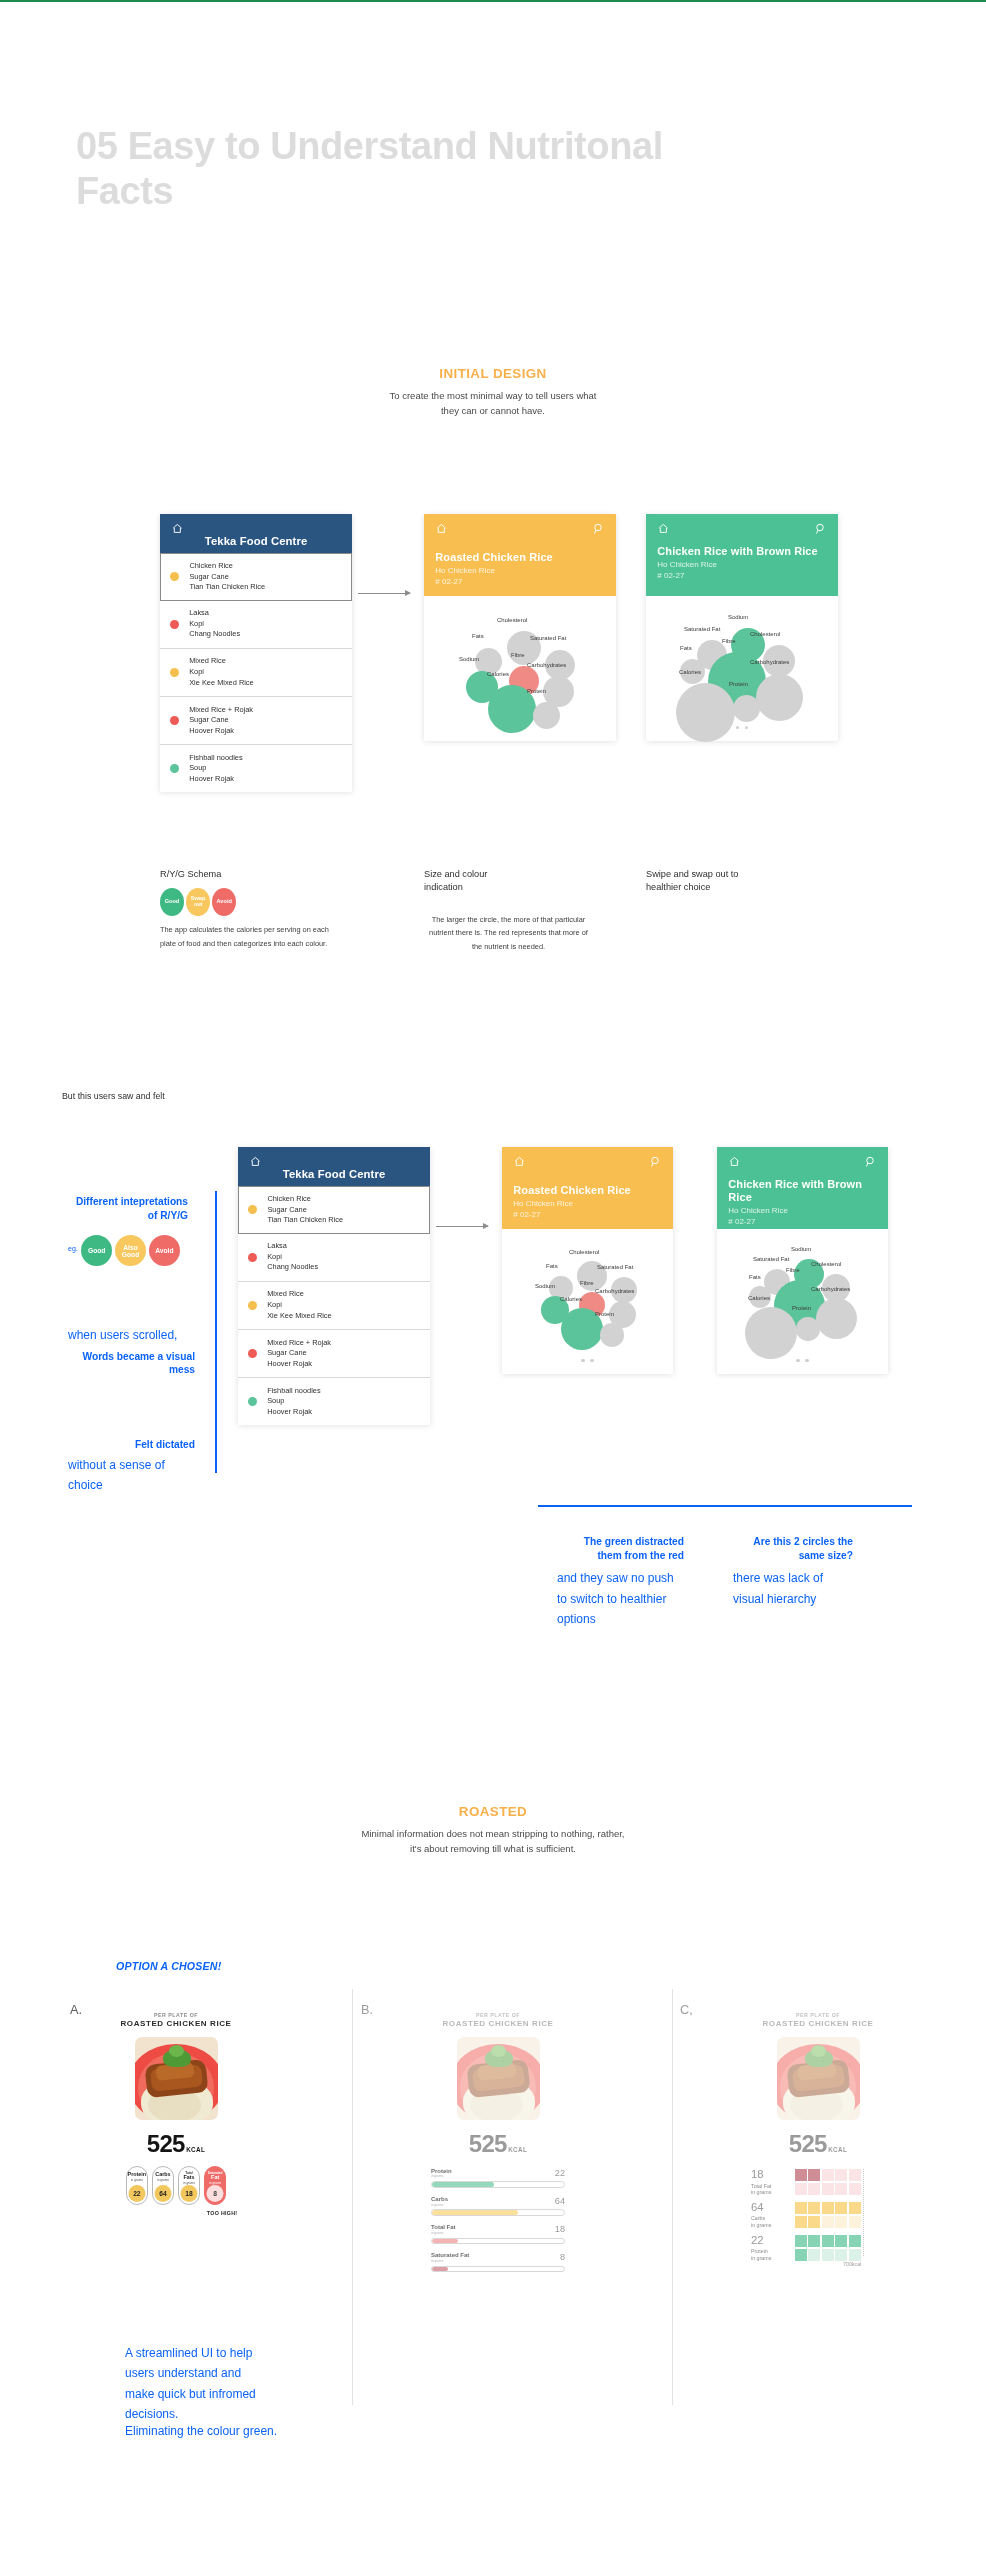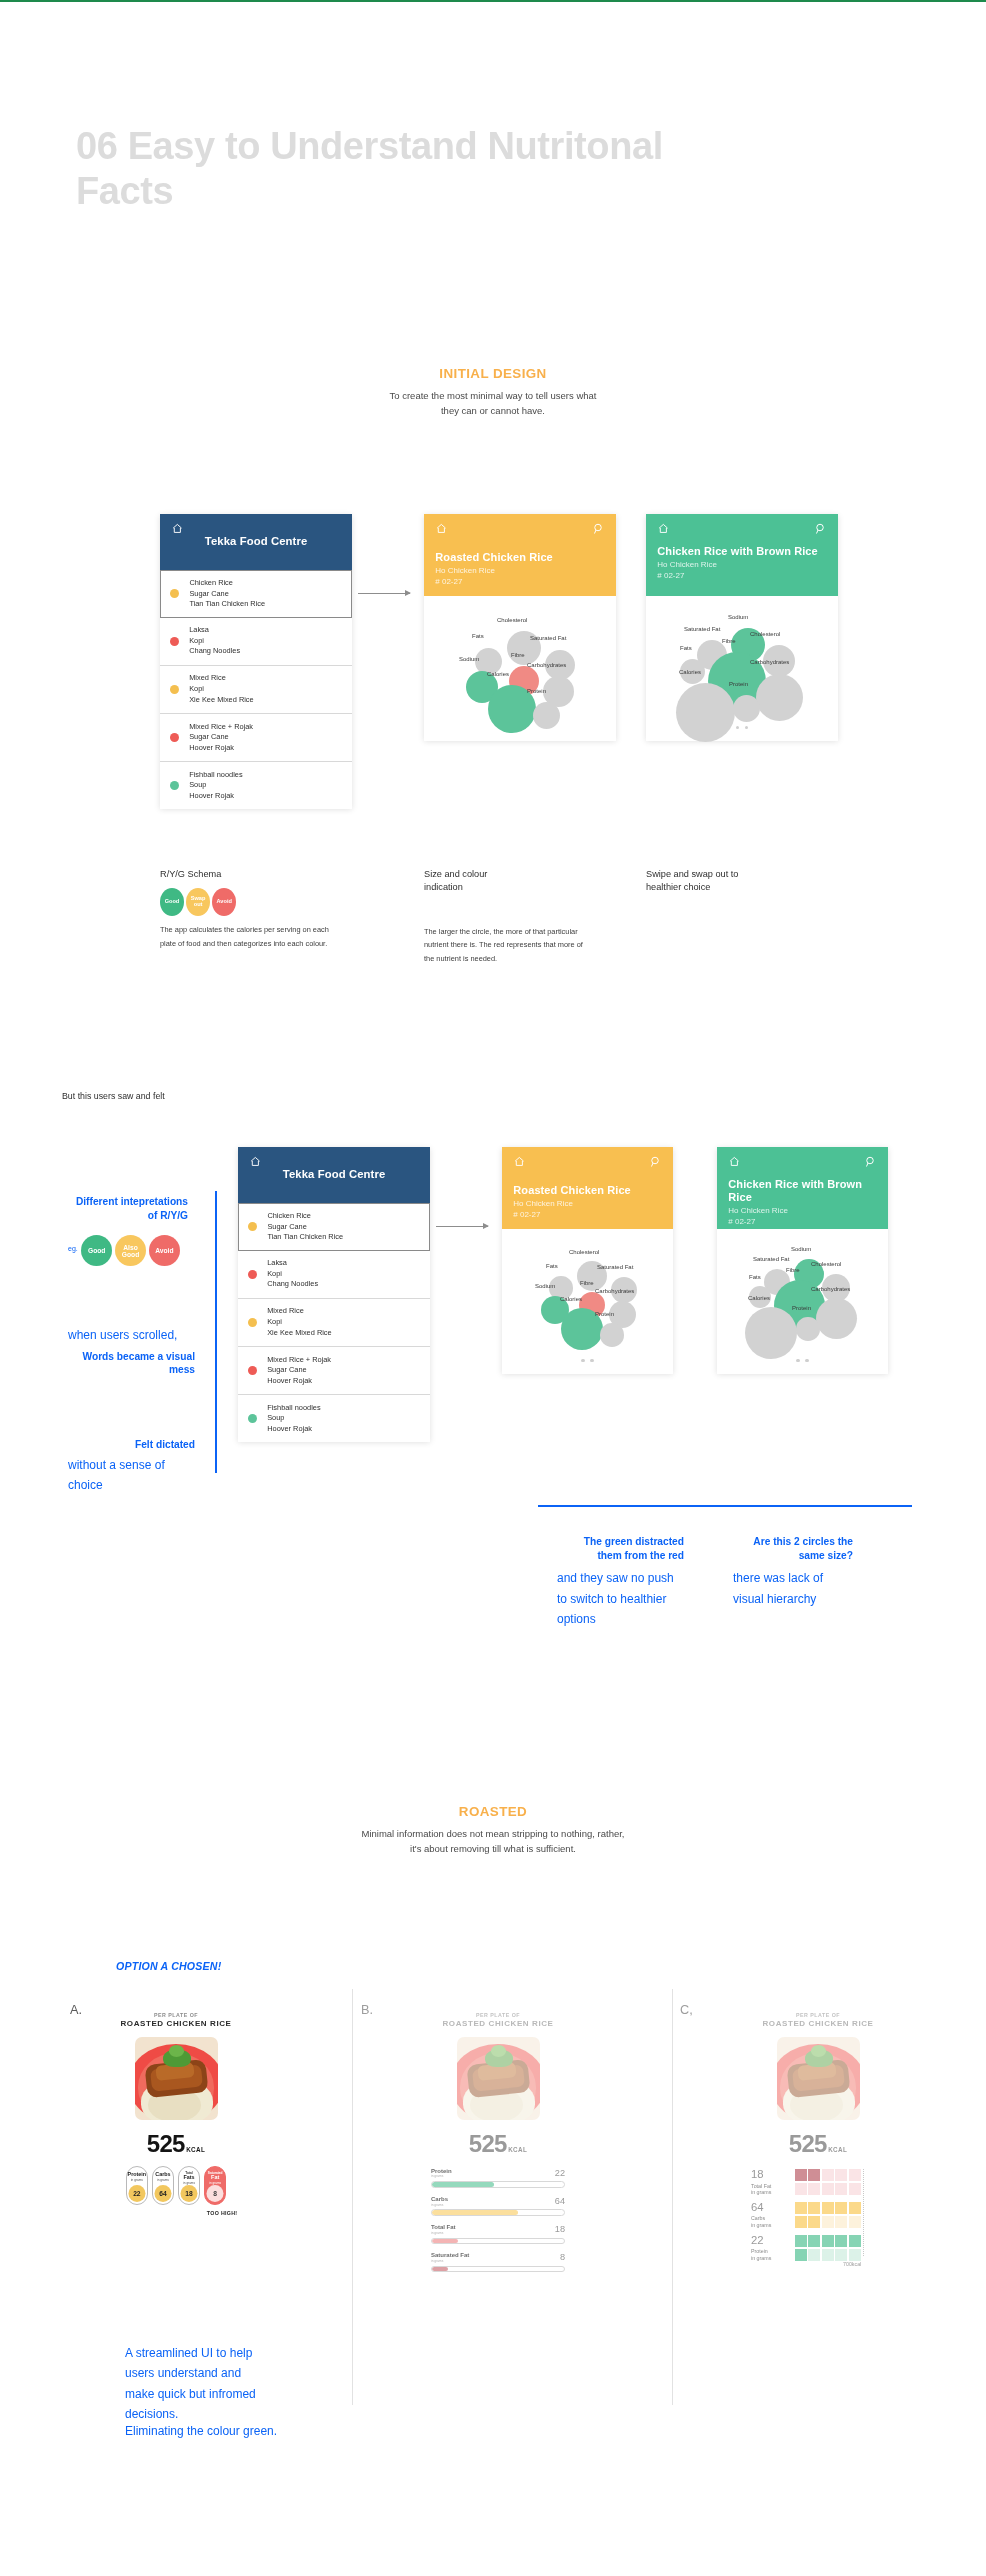"06 Easy to Understand Nutritonal" div.ghost-heading { text: 06 -> 05 }
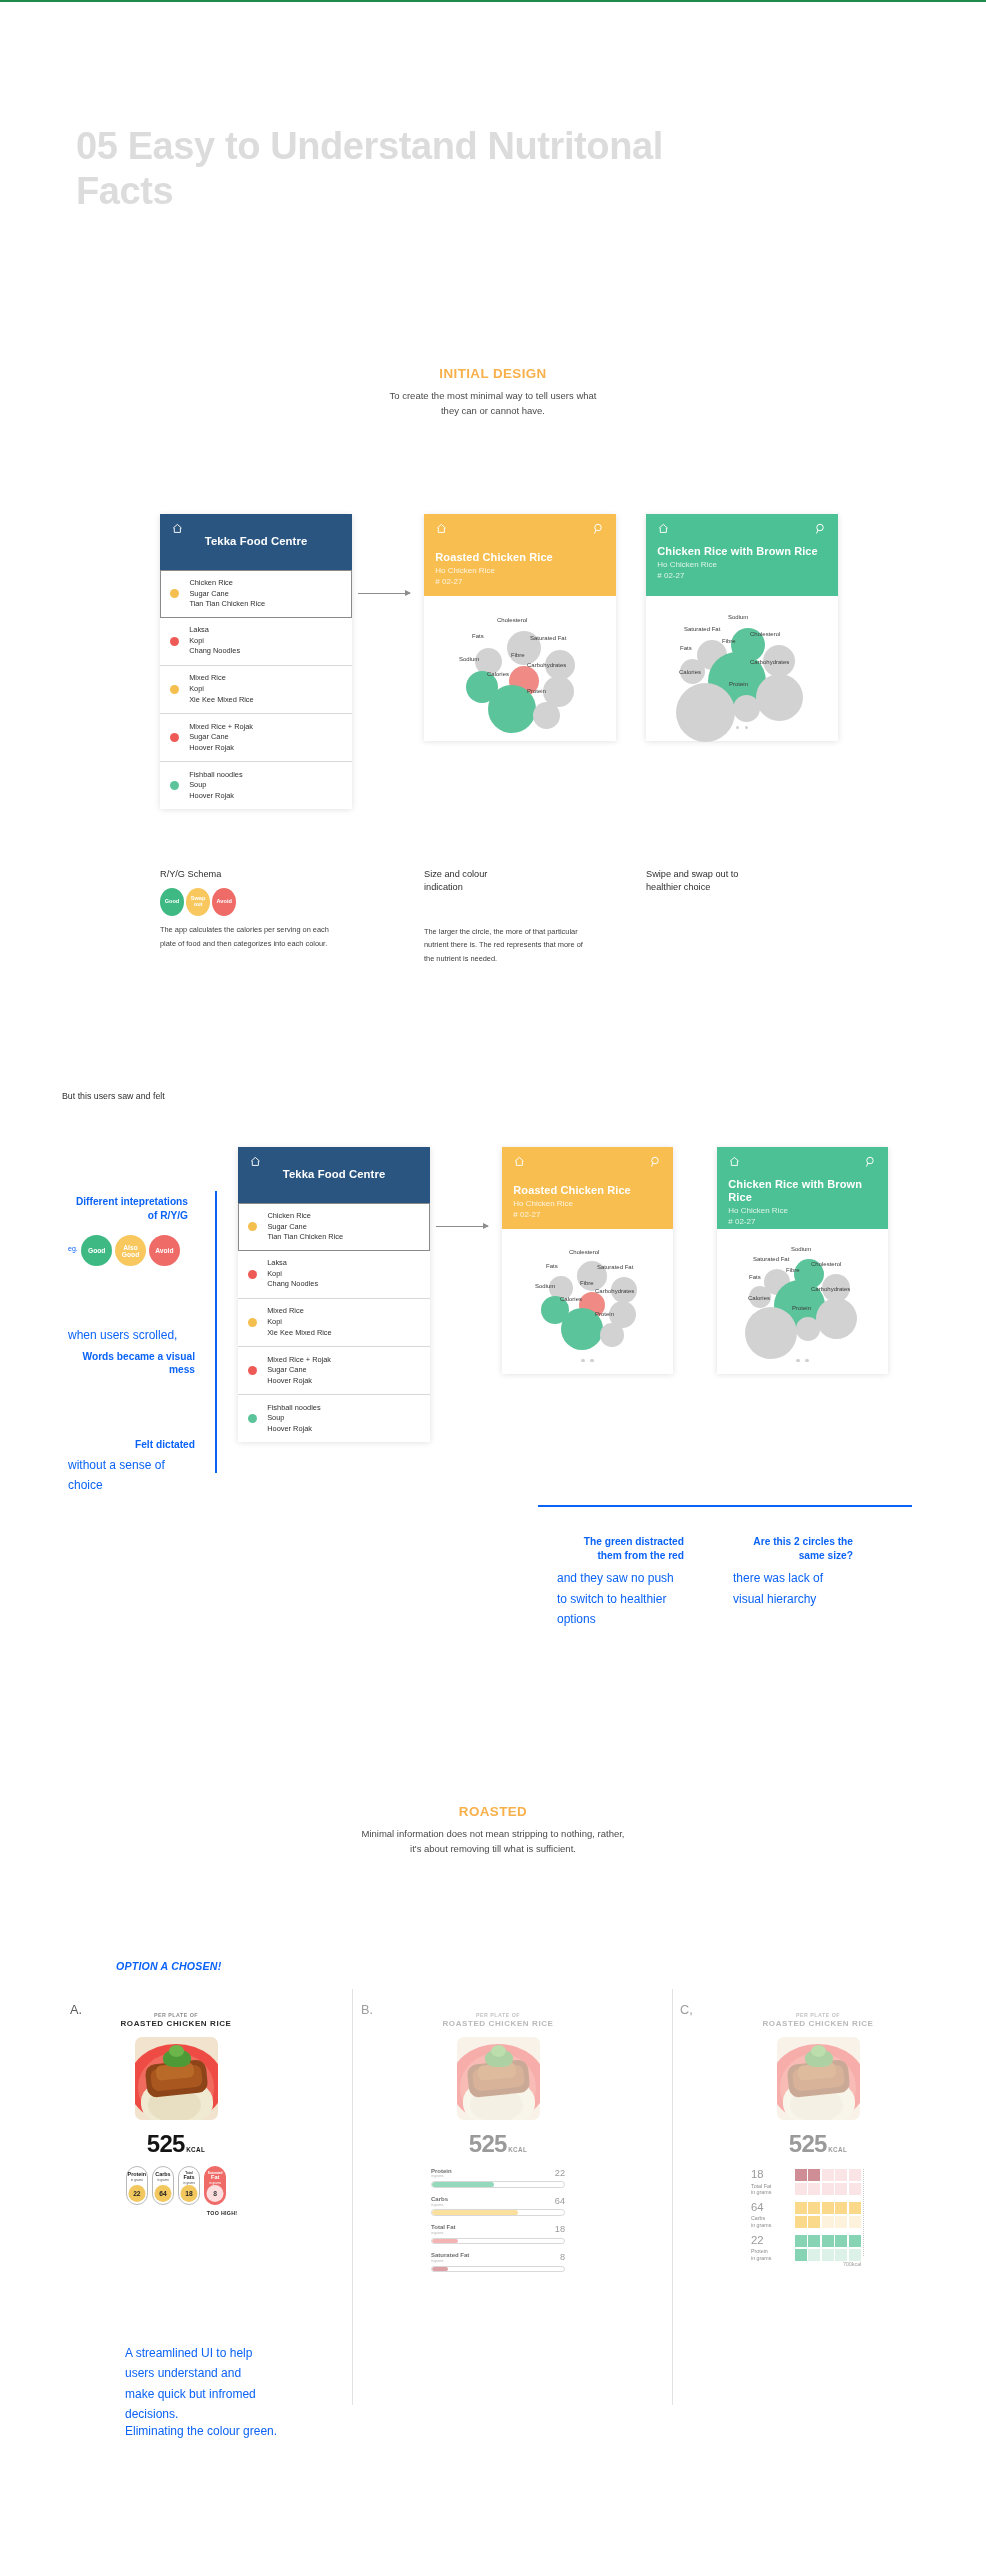"Tekka Food Centre" .phone-head.navy { height: 56px -> 39px }
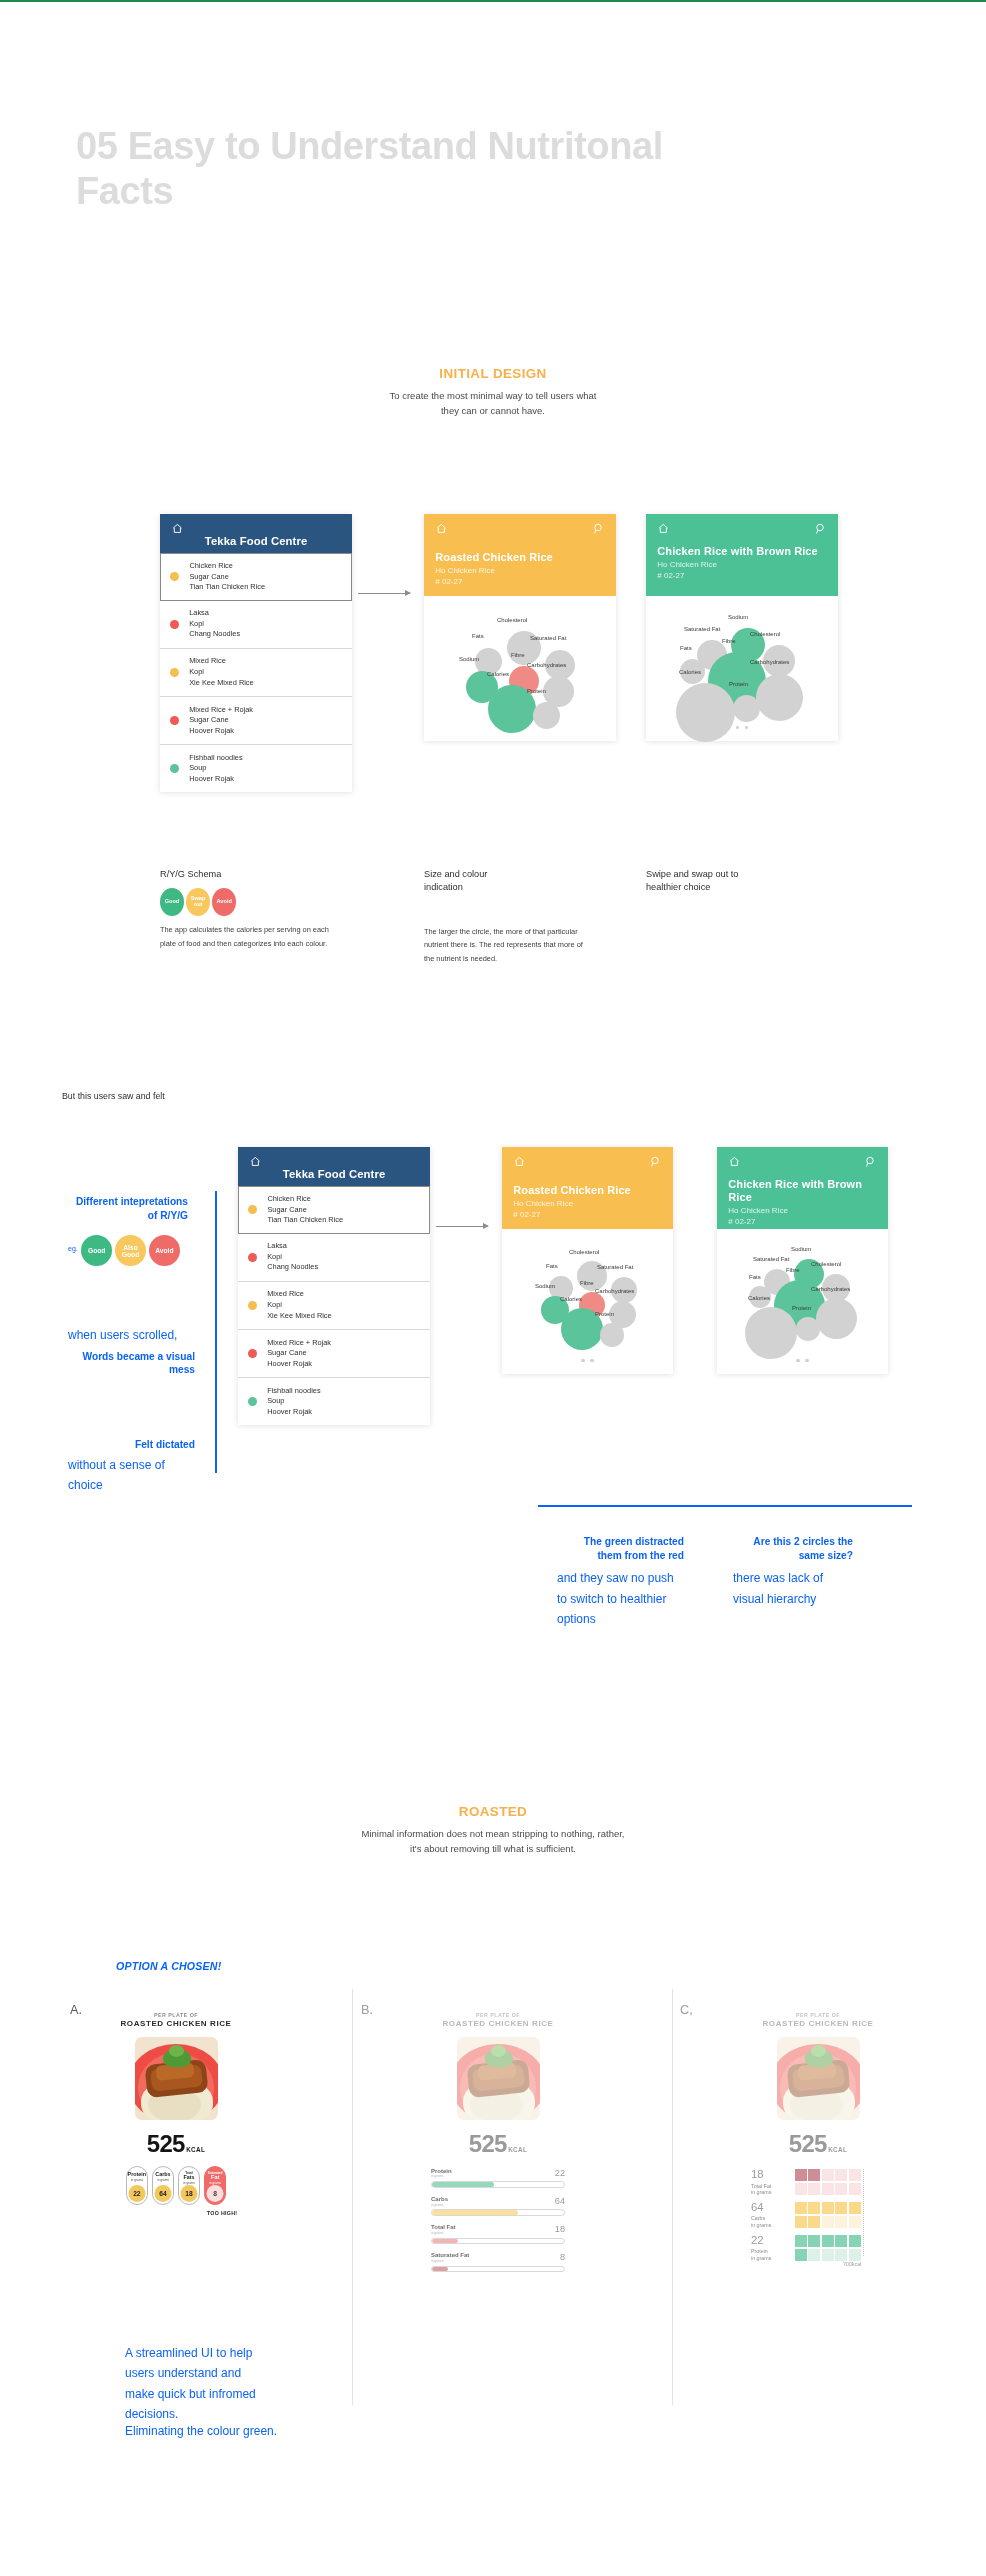"The larger the circle, the" p { margin-top: 30px -> 18px; text-align: none -> center }
